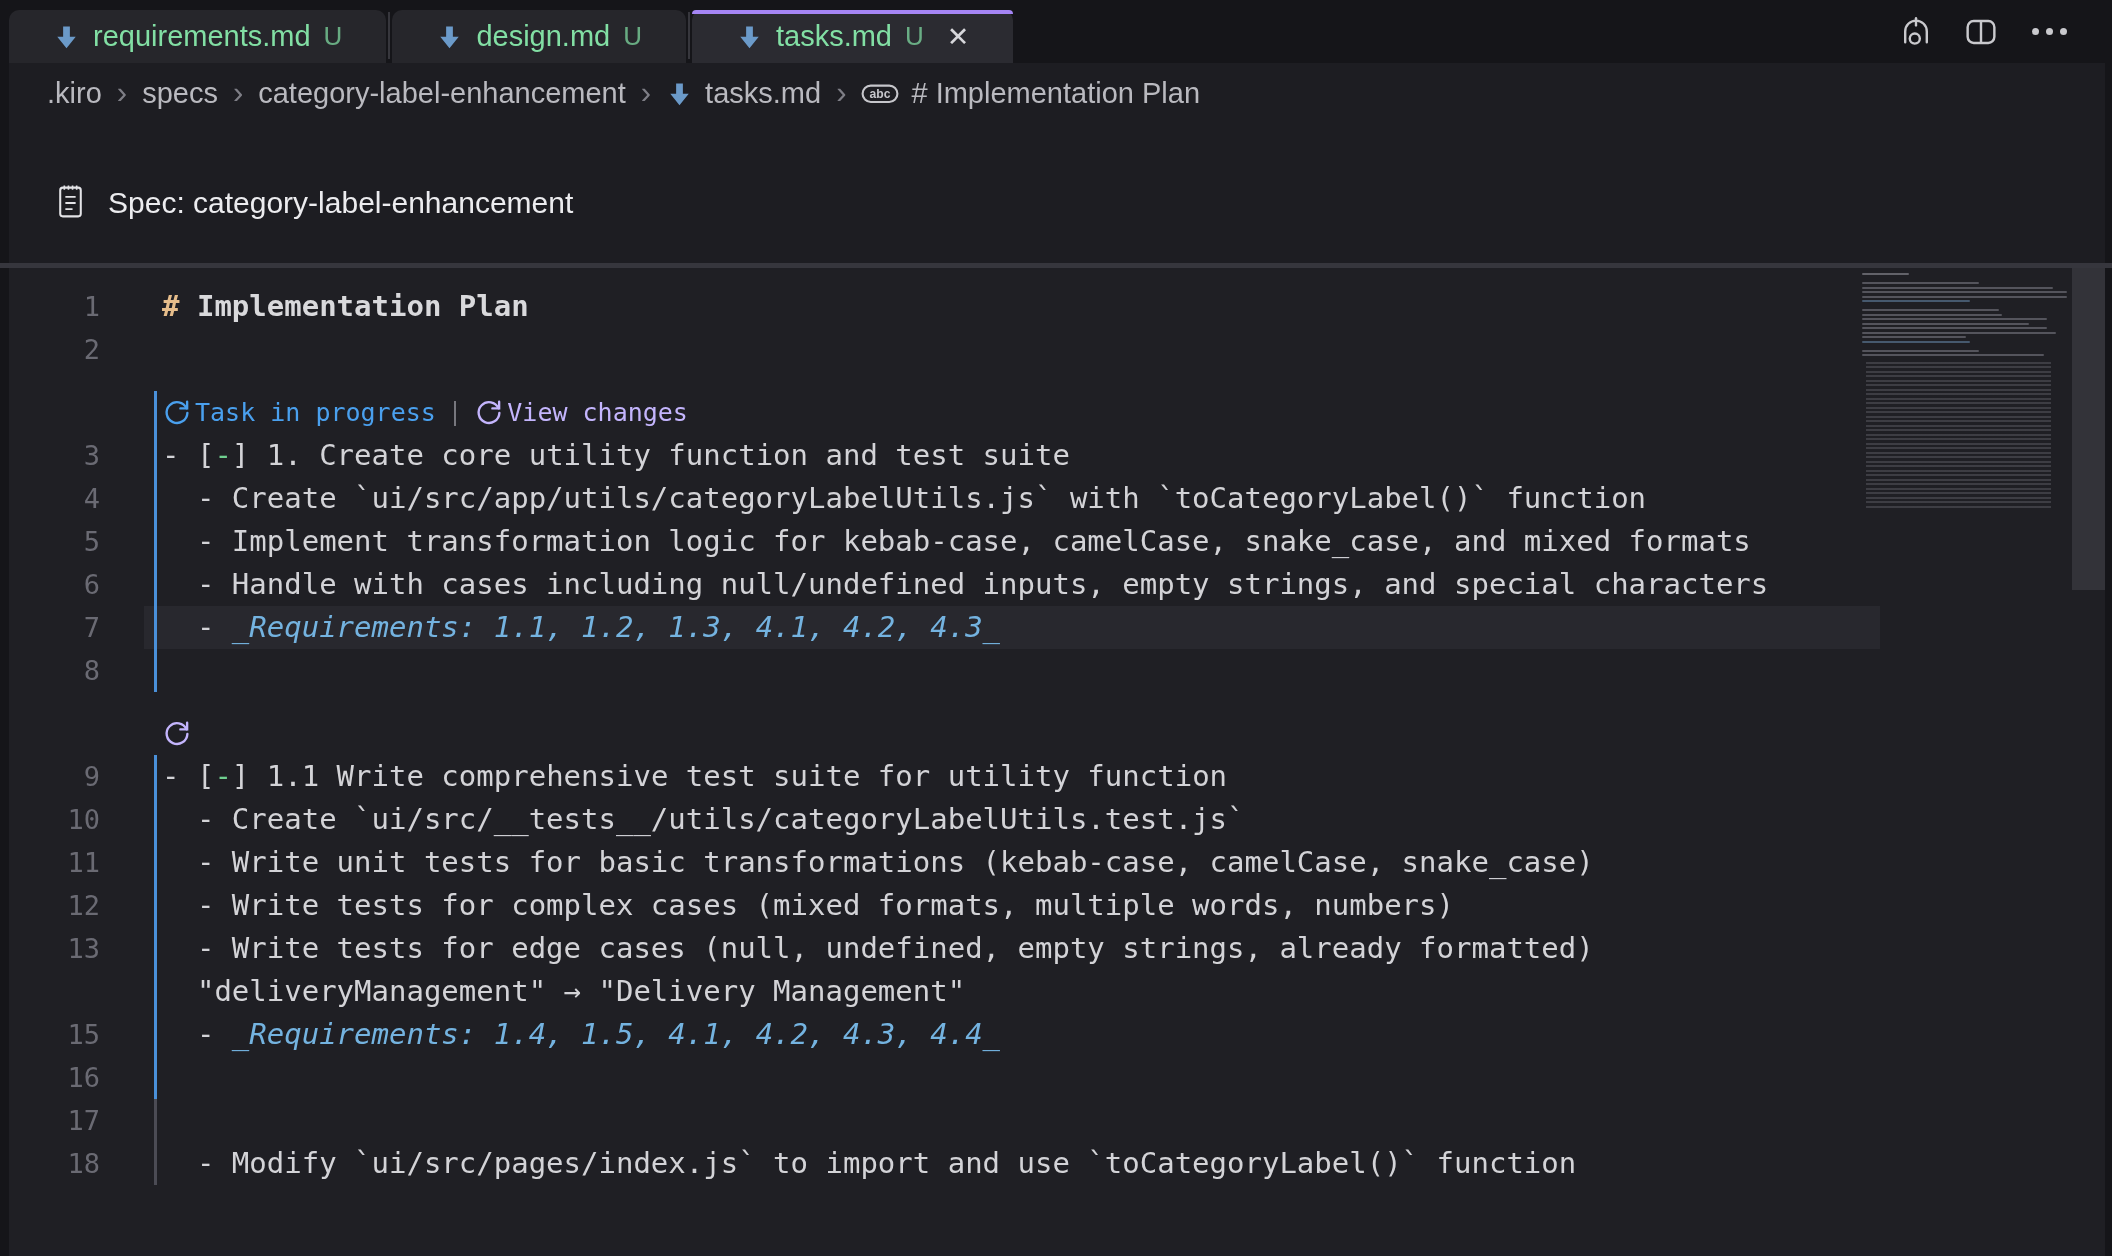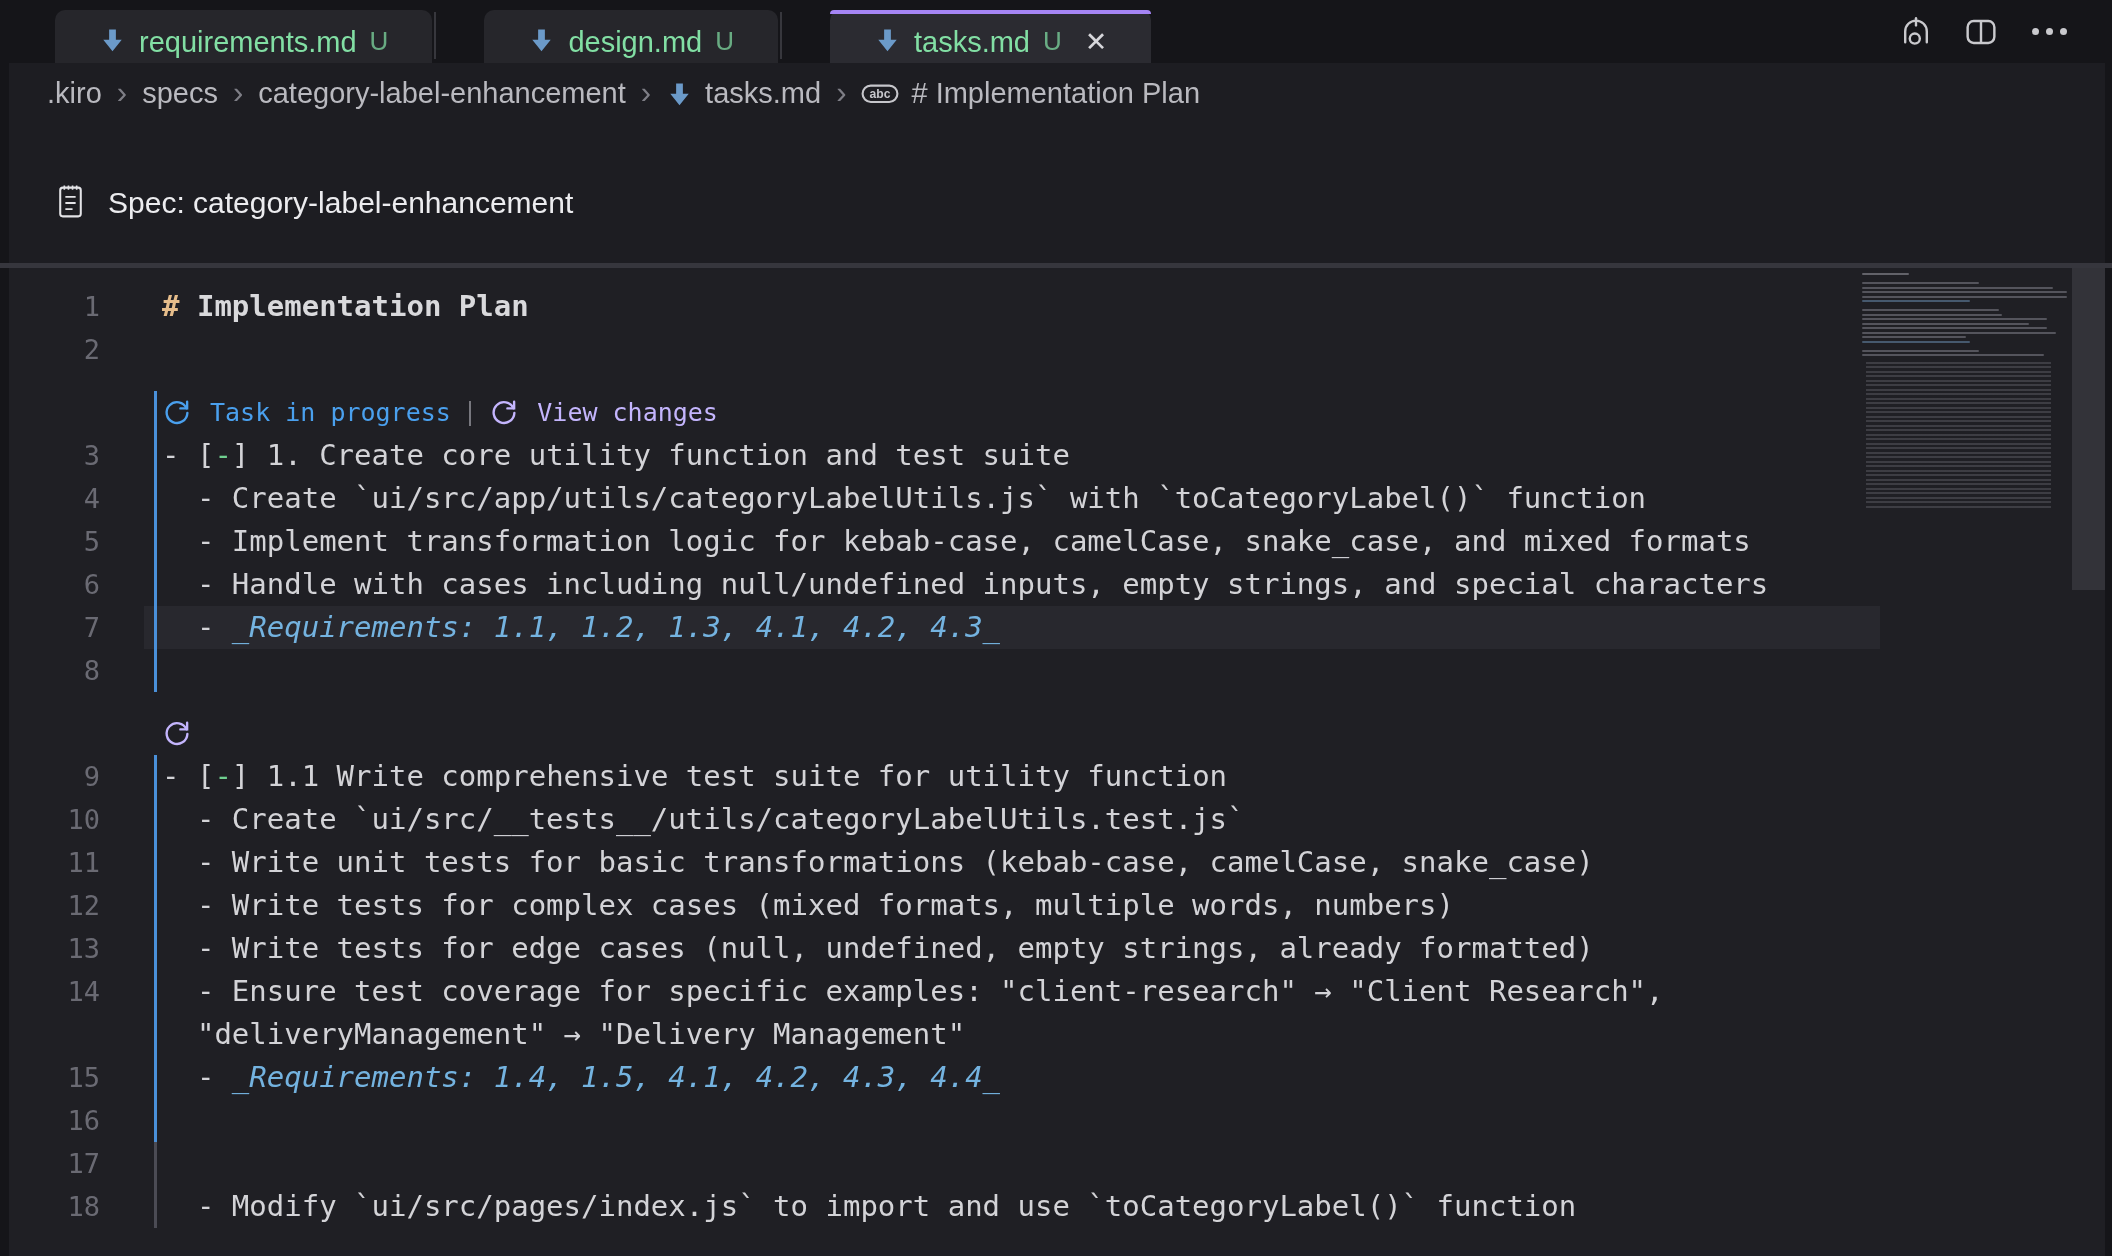"requirements.md" .tab { align-items: flex-start -> center; margin-left: 46px -> none }
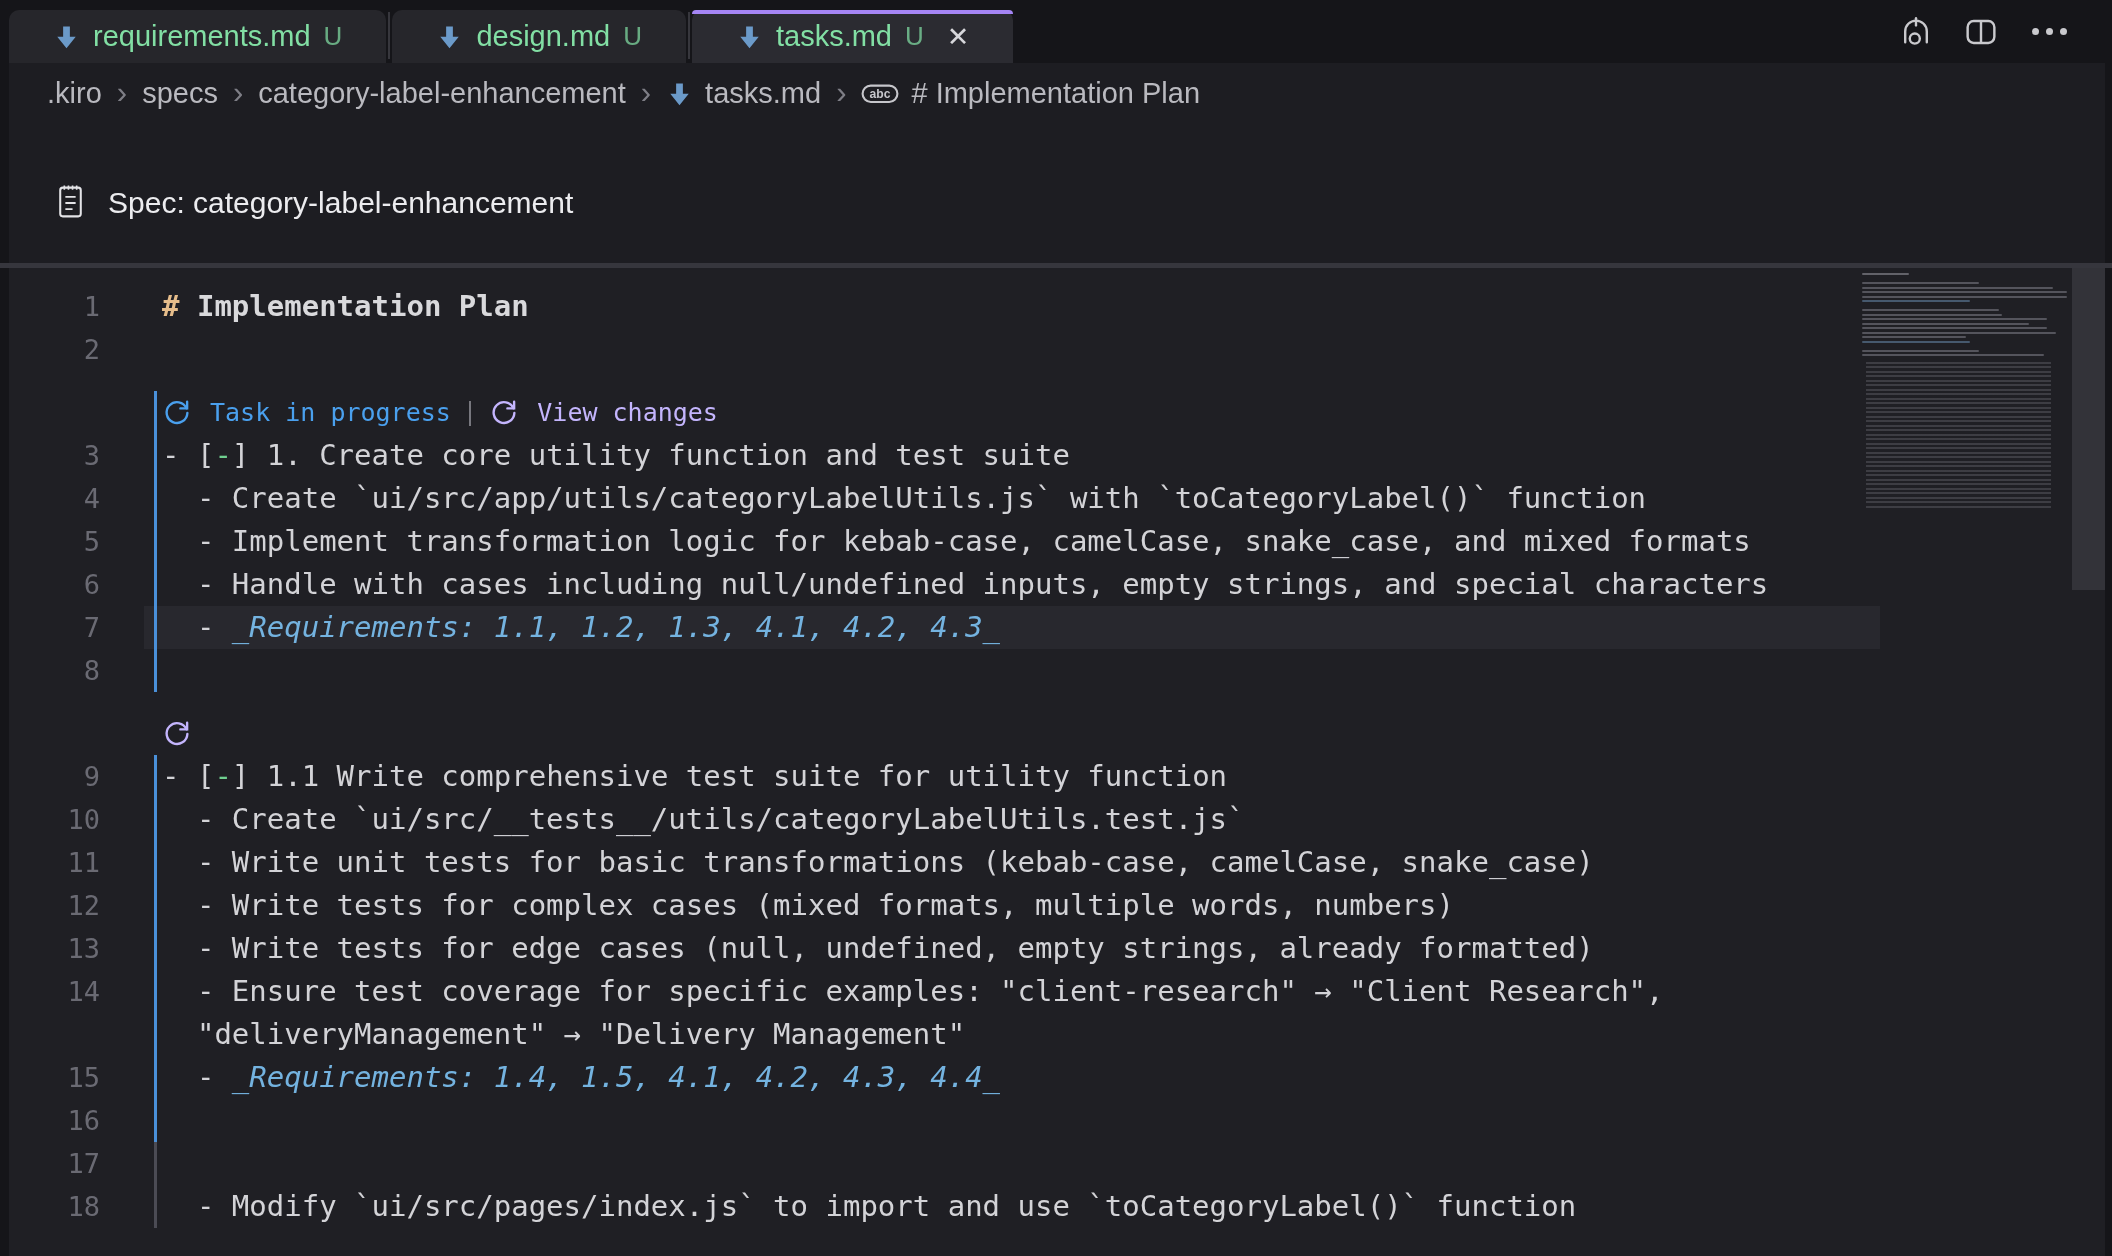"Task in progress" .lens-item { gap: 18px -> 3px }
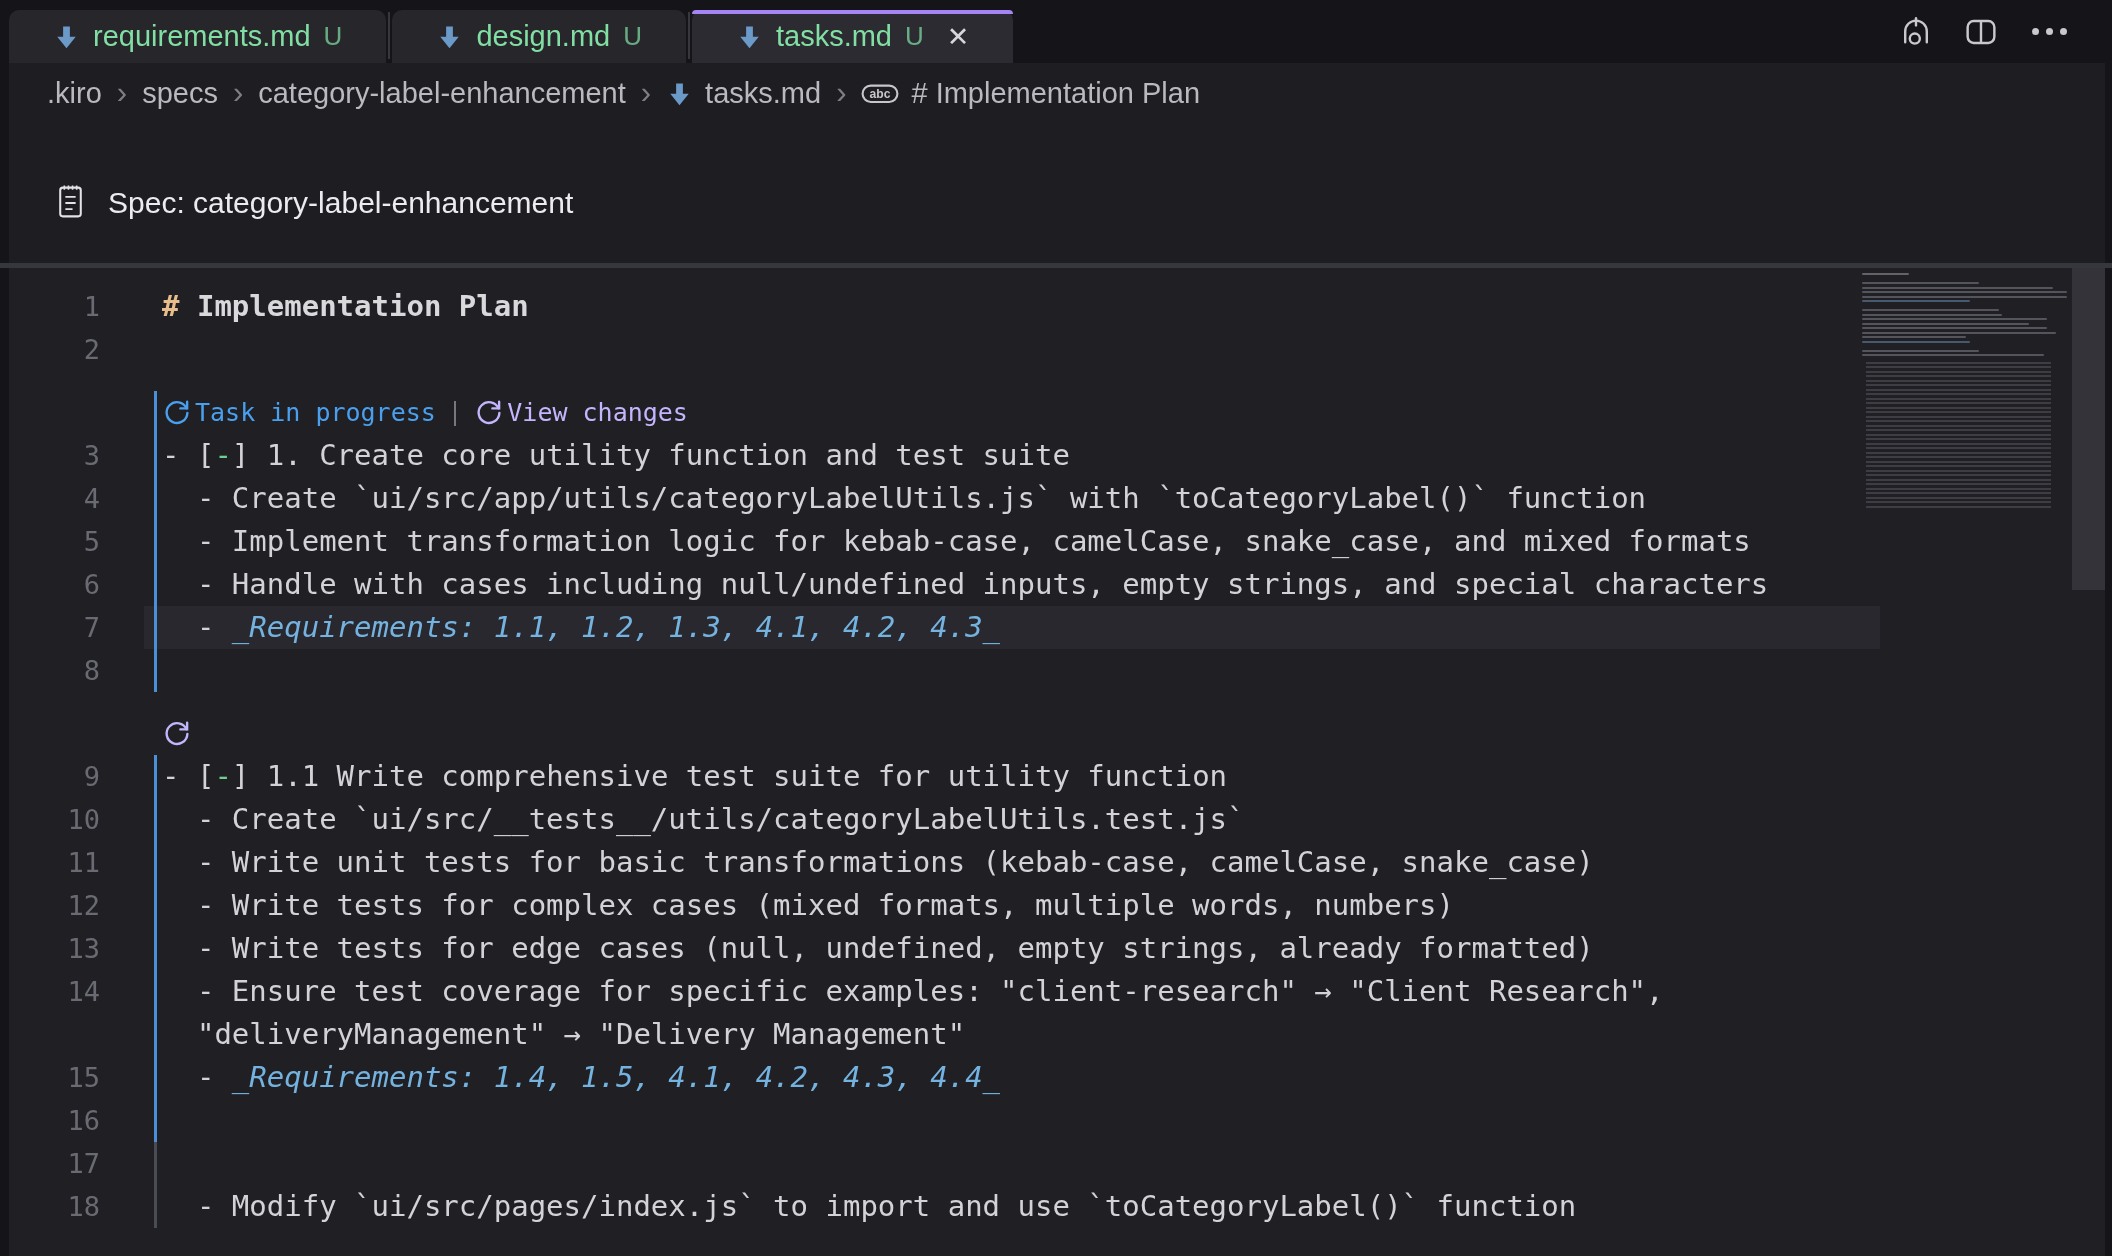"14" div.row { html: <div> <span>14</span> <span><span></span><span><span> - Ensure test coverage for specific examples: "client-research" → "Client Research",</span></span></span> </div> -> none }
